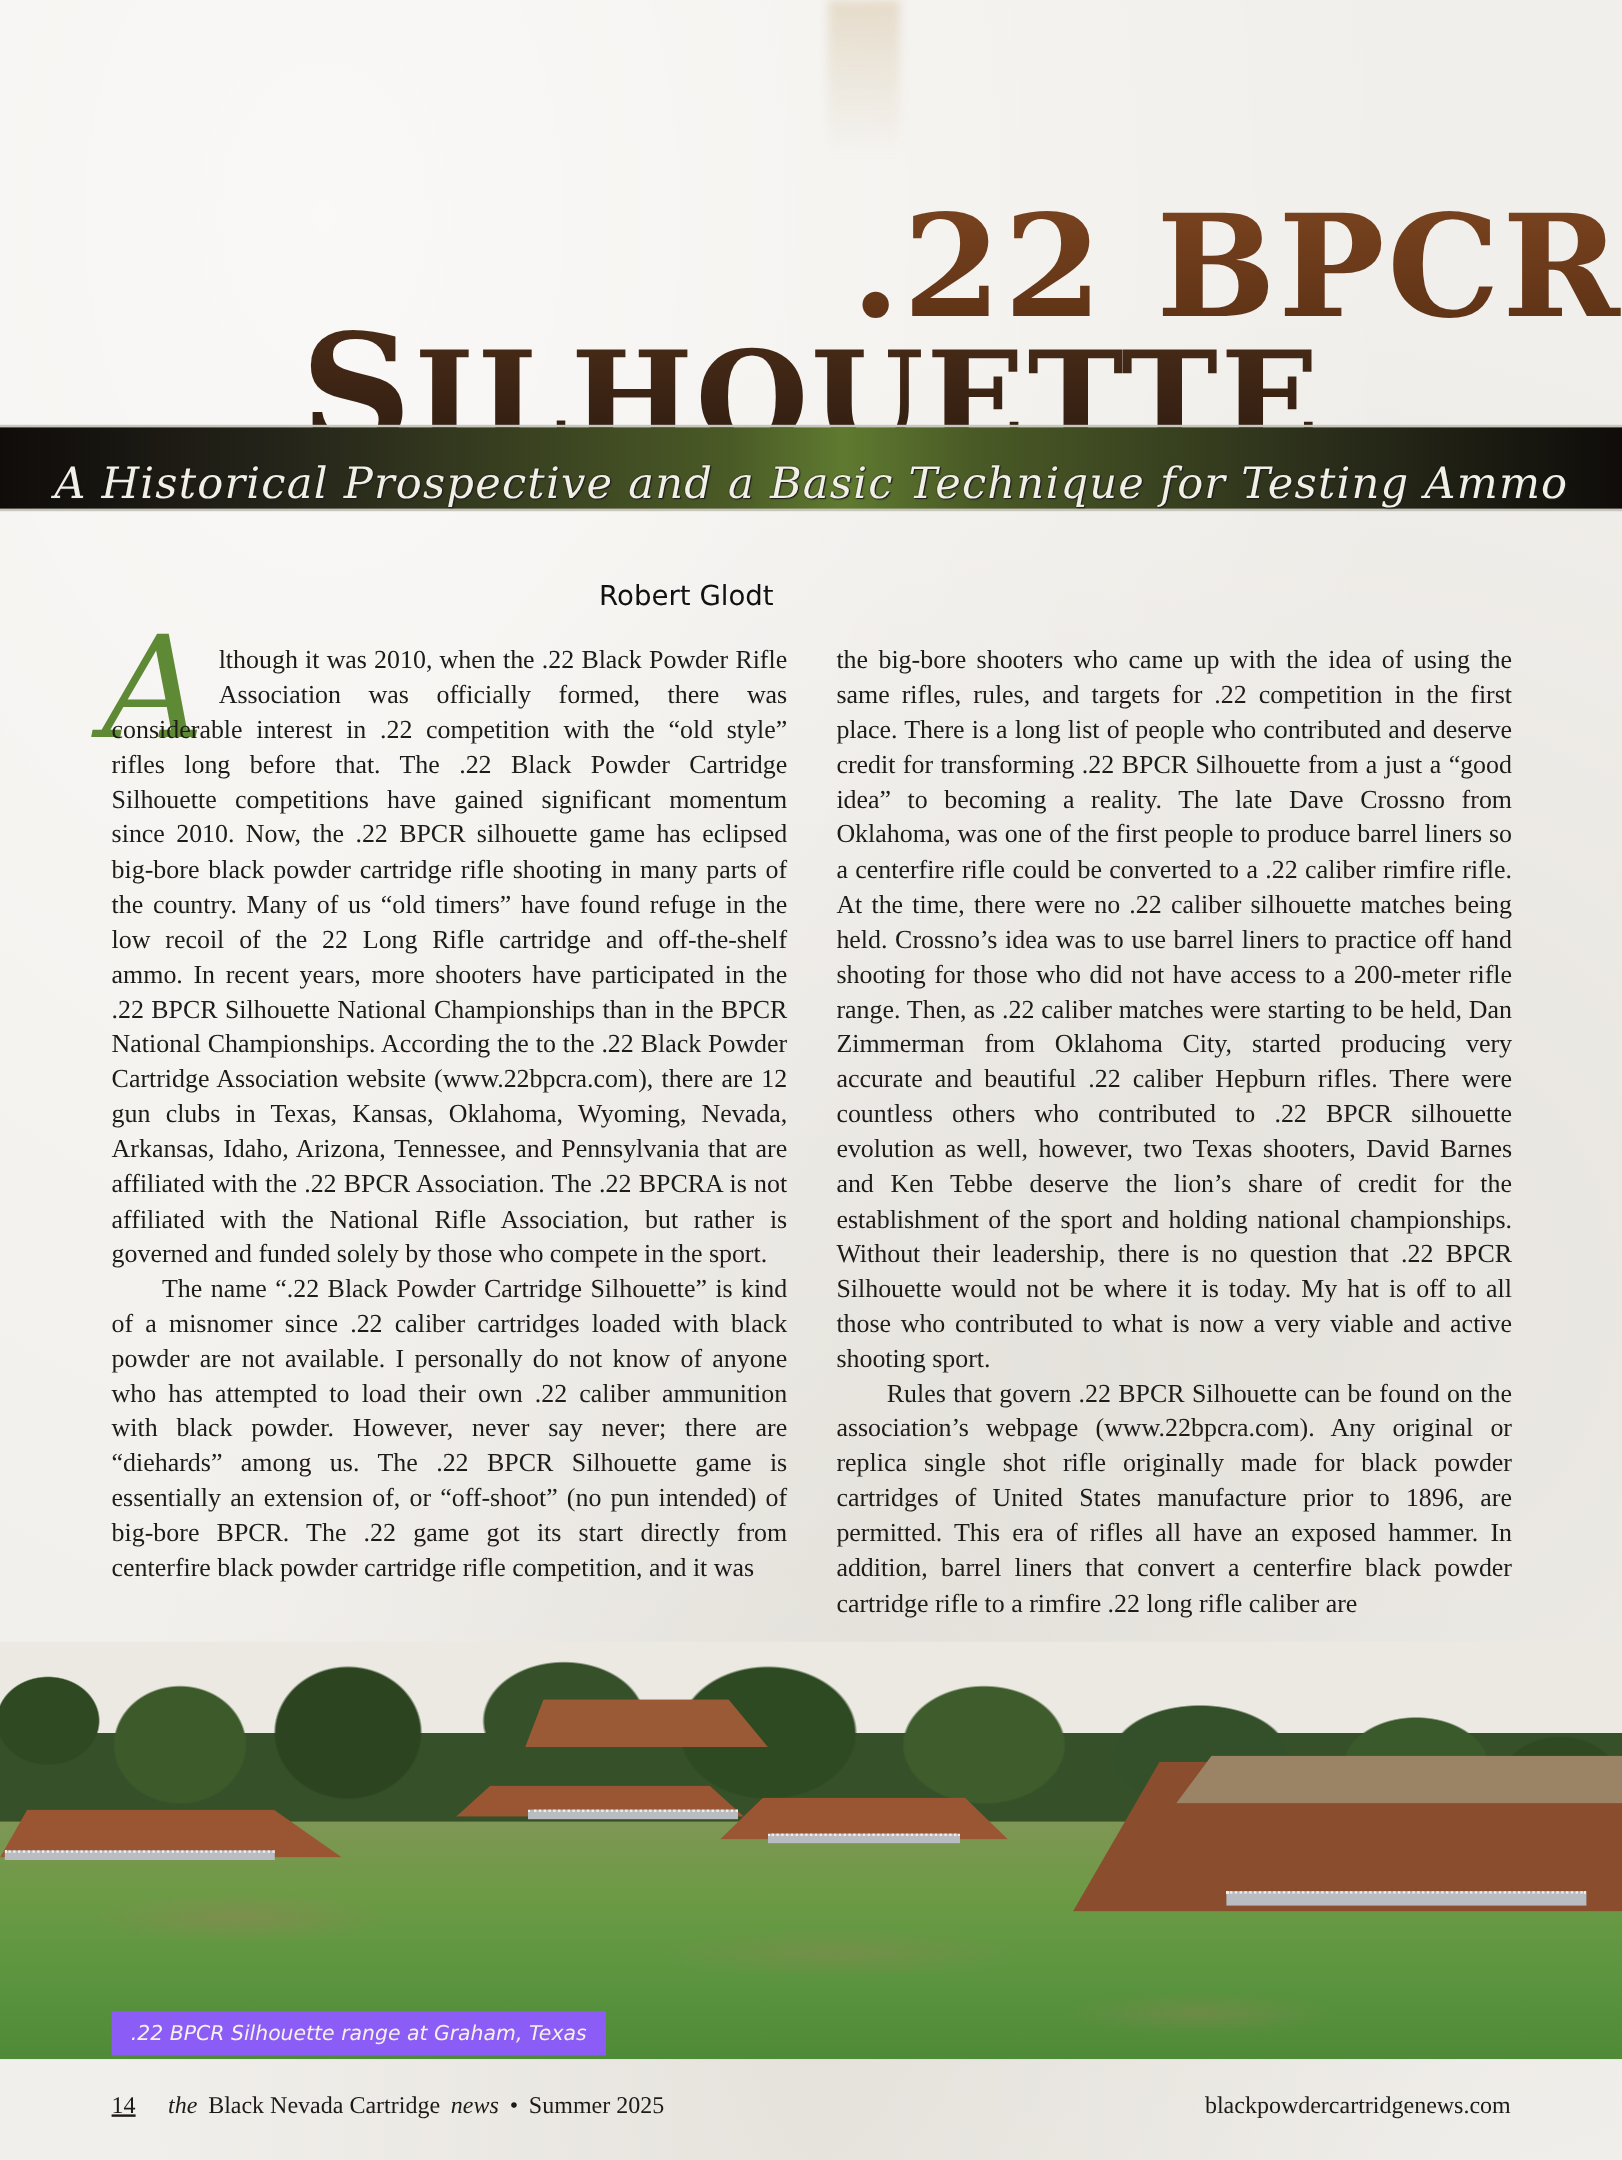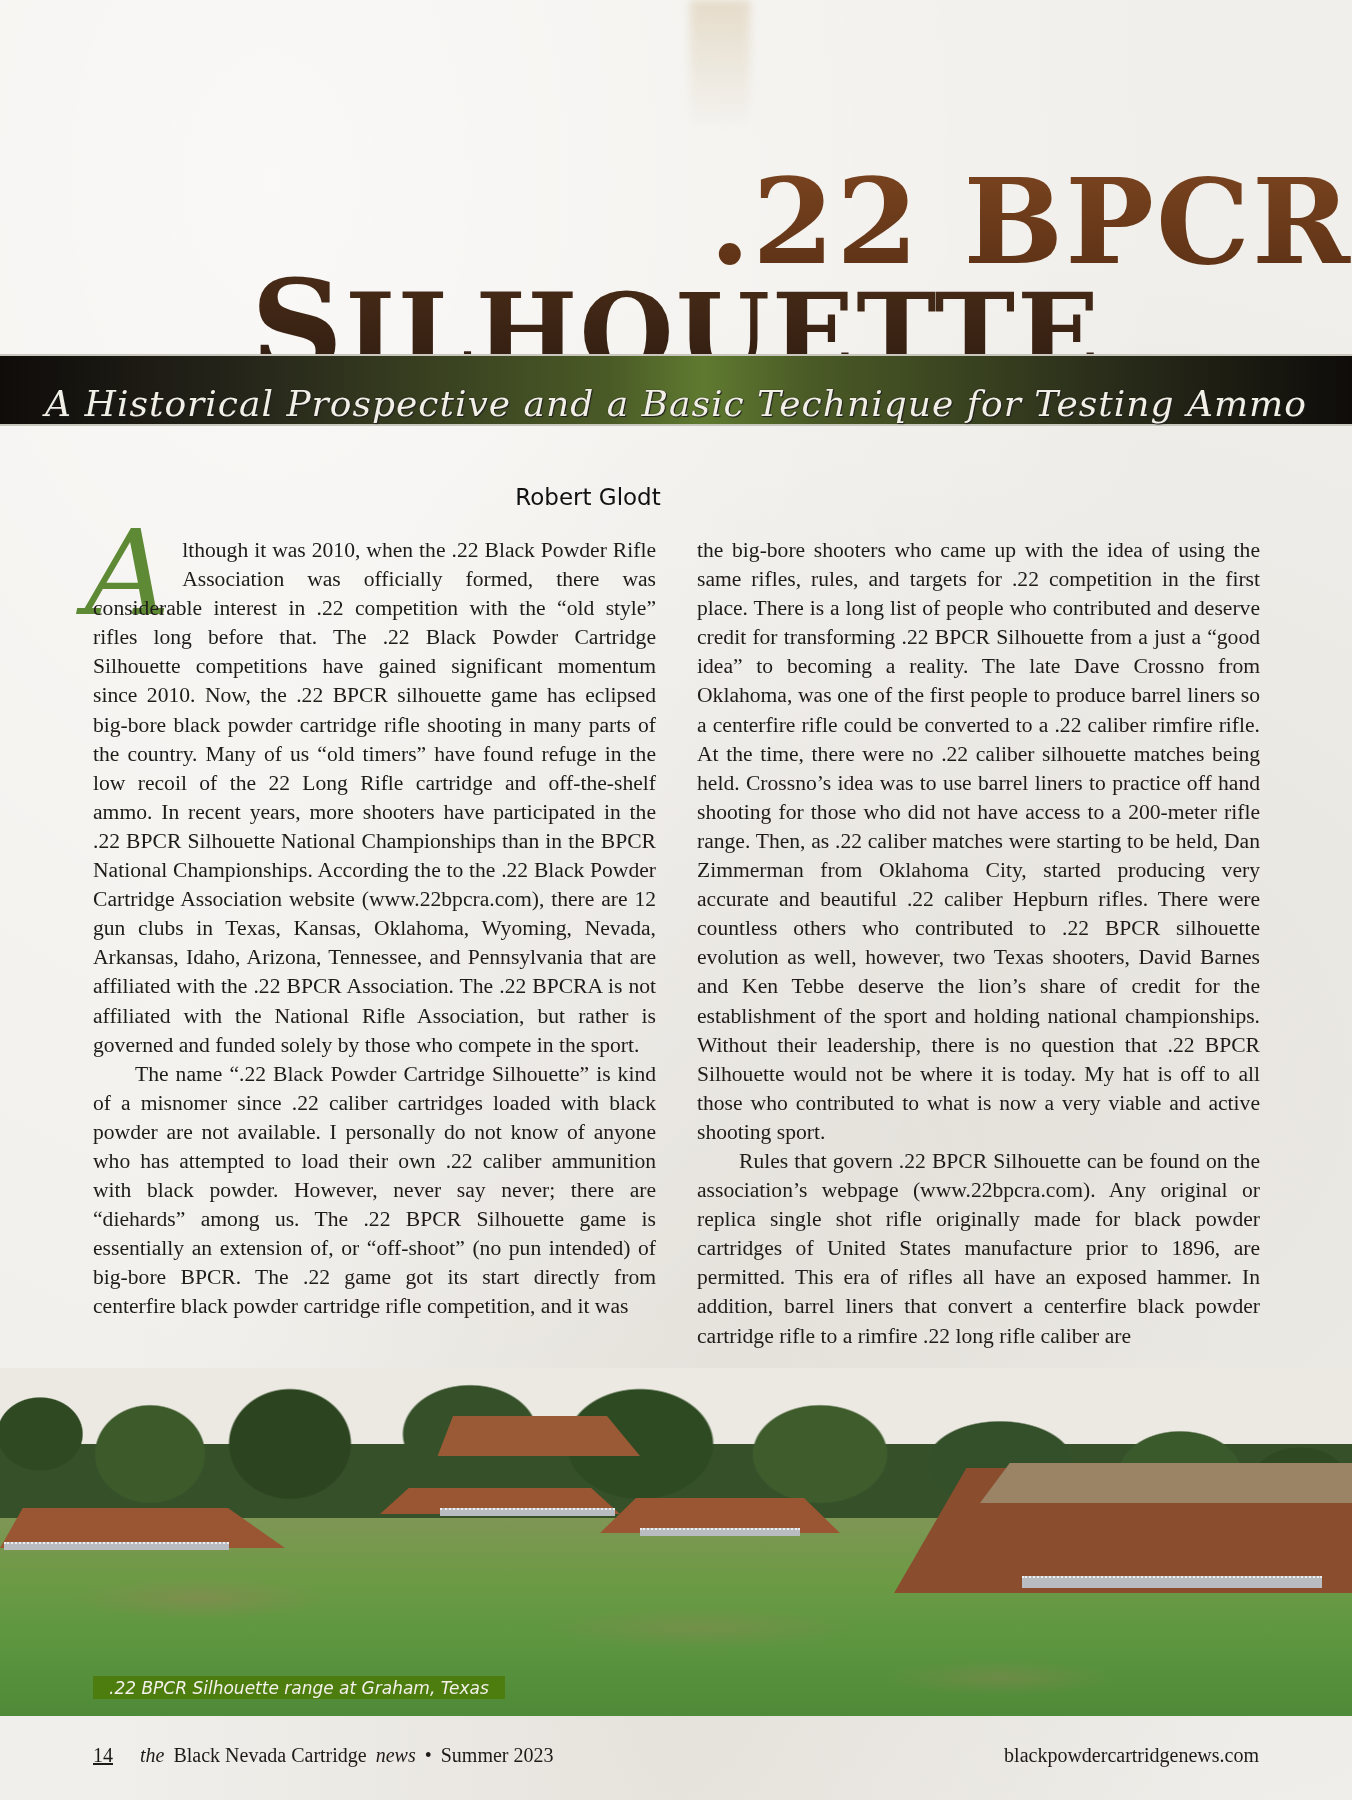"Robert Glodt" .byline { padding-left: 16px -> none }
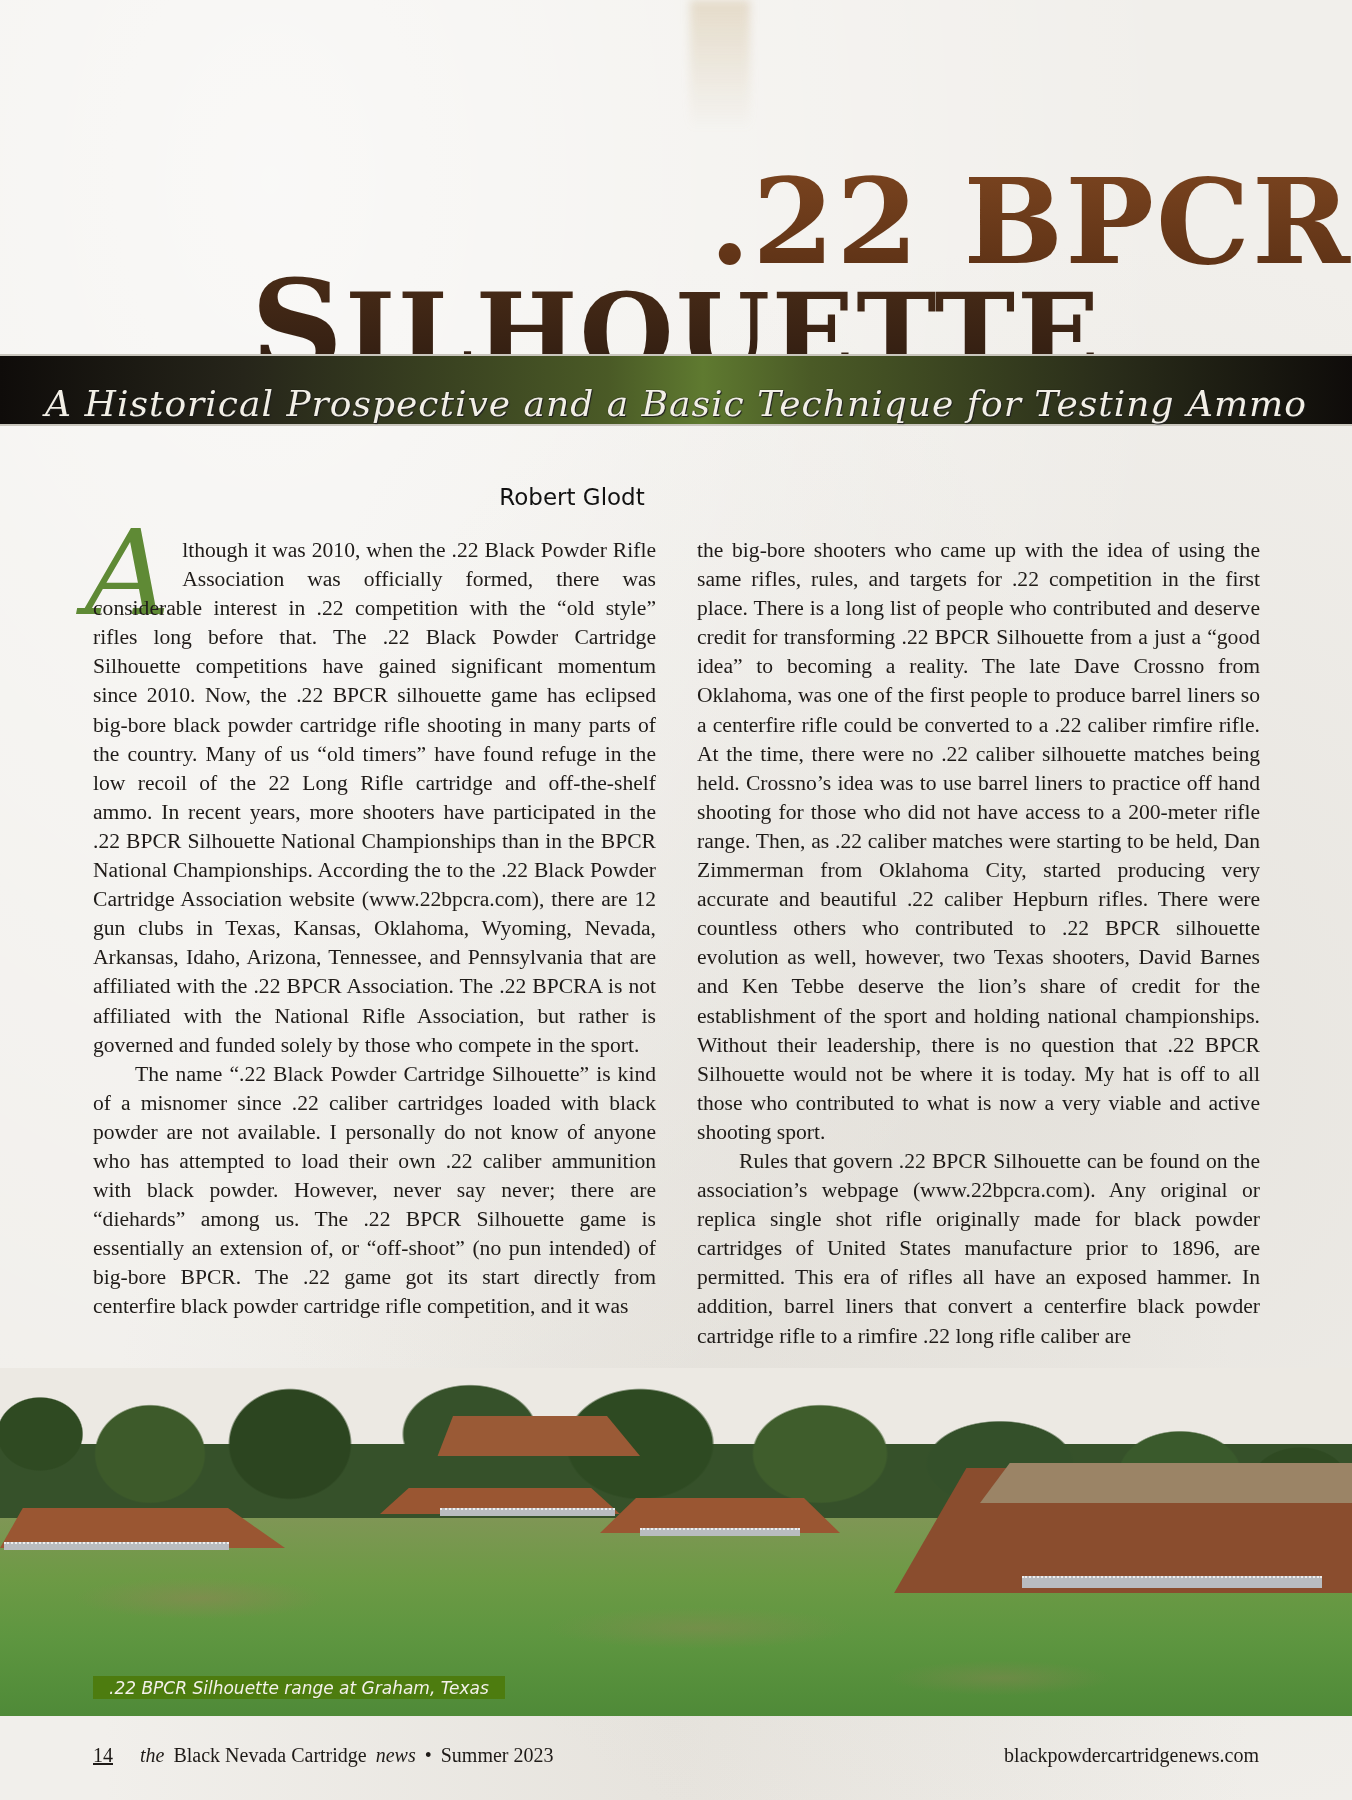".22 BPCR Silhouette range at" .caption { background: #4d7c0f -> #8b5cf6; height: 23px -> 37px }
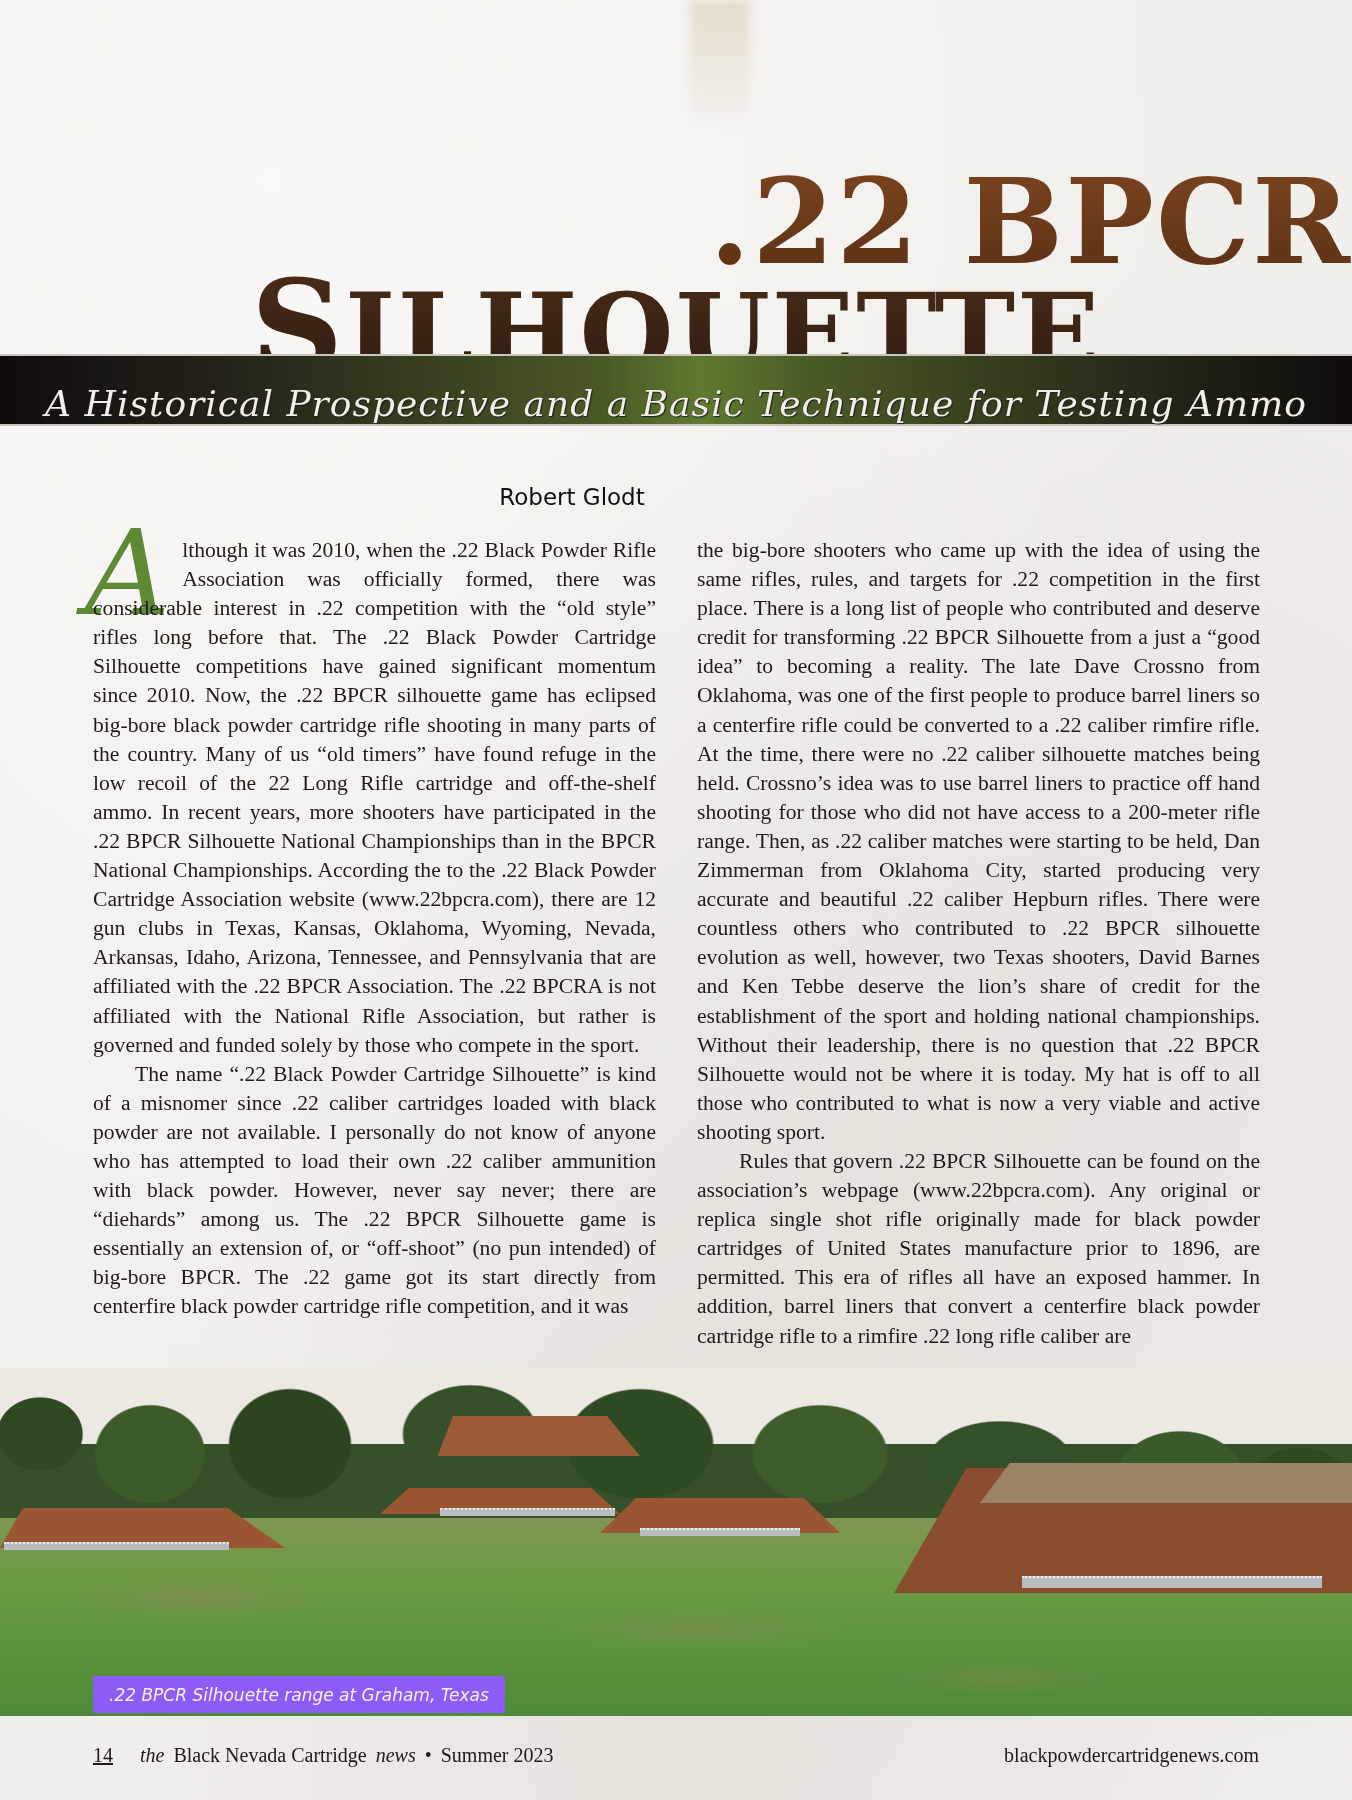"Summer 2023" span { text: 2023 -> 2025 }
